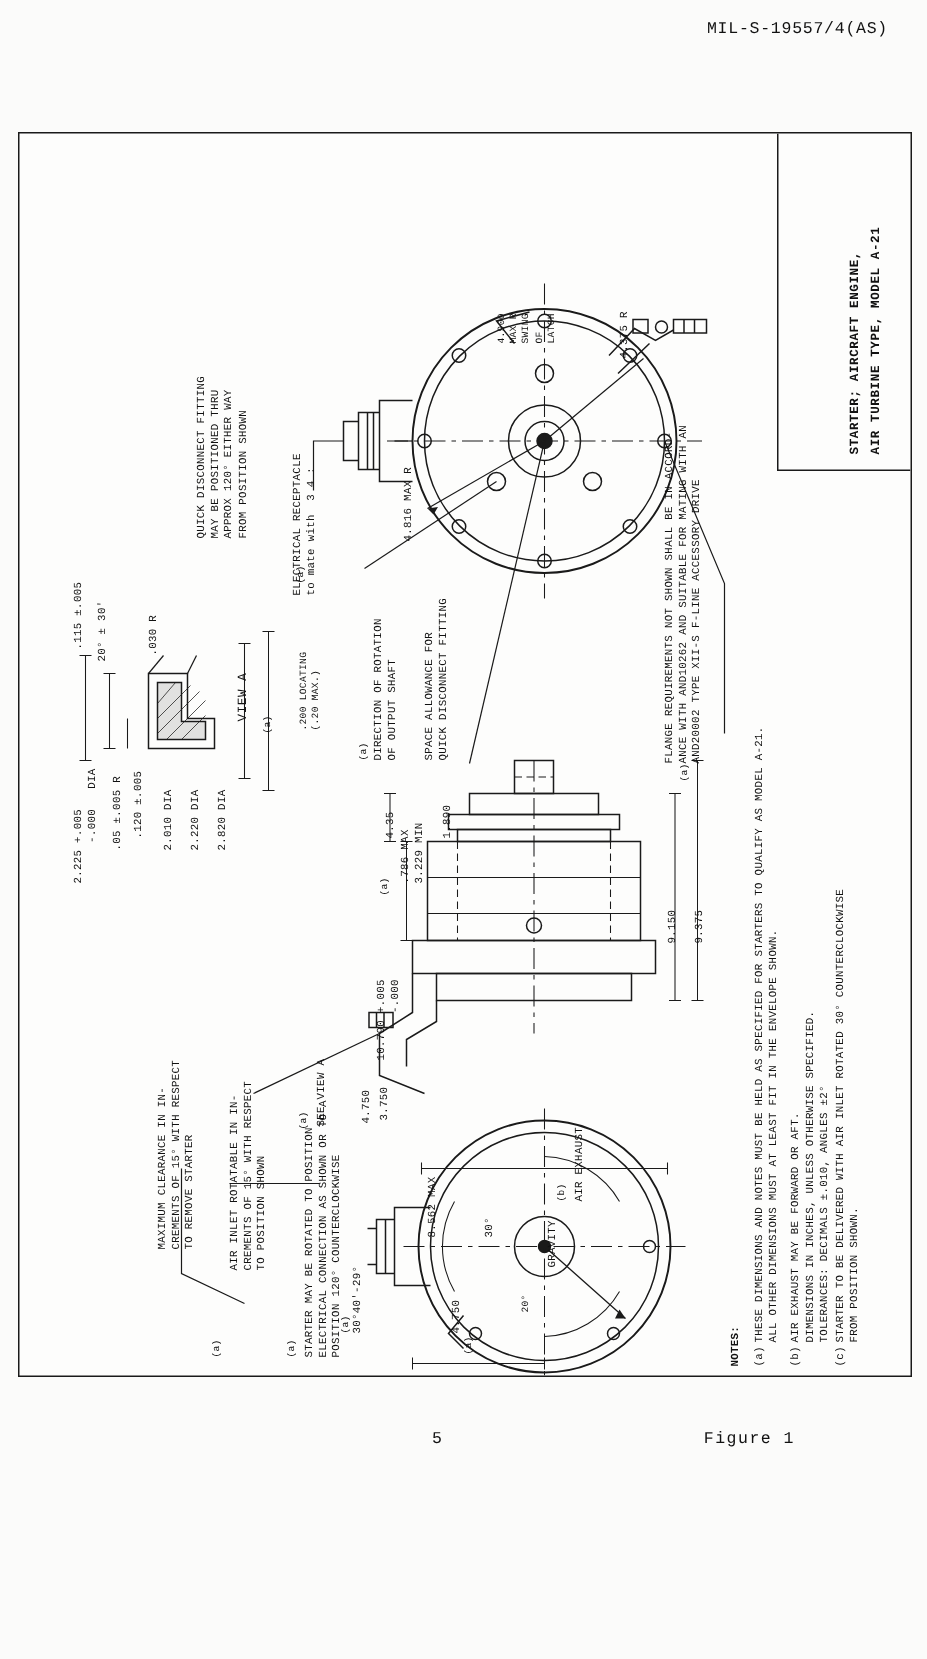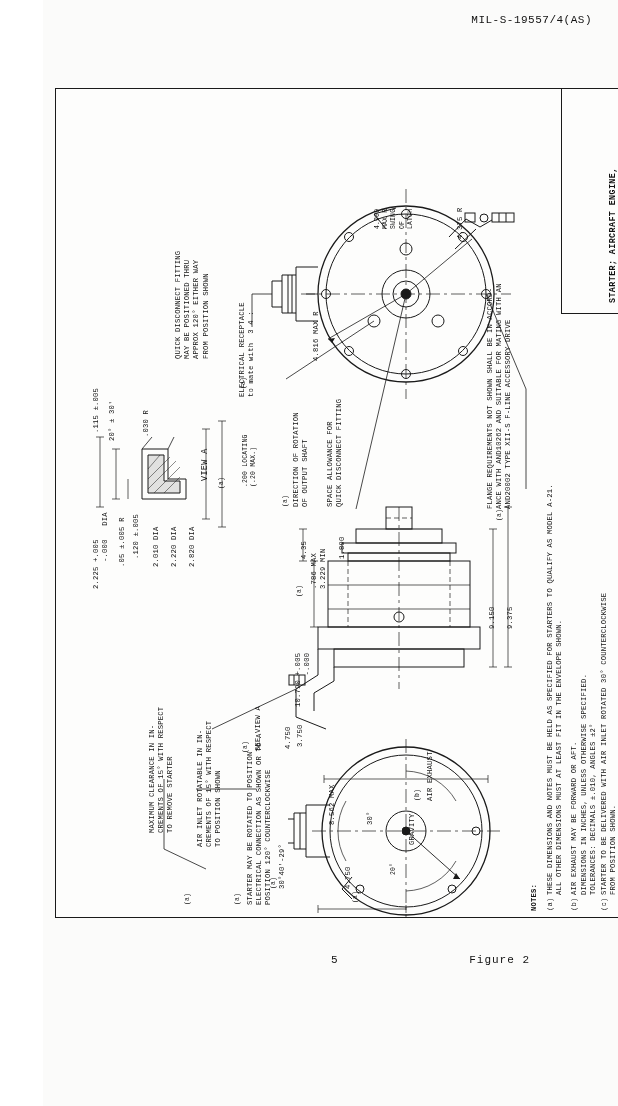"MIL-S-19557/4(AS)" .page { margin-left: 43px -> none }
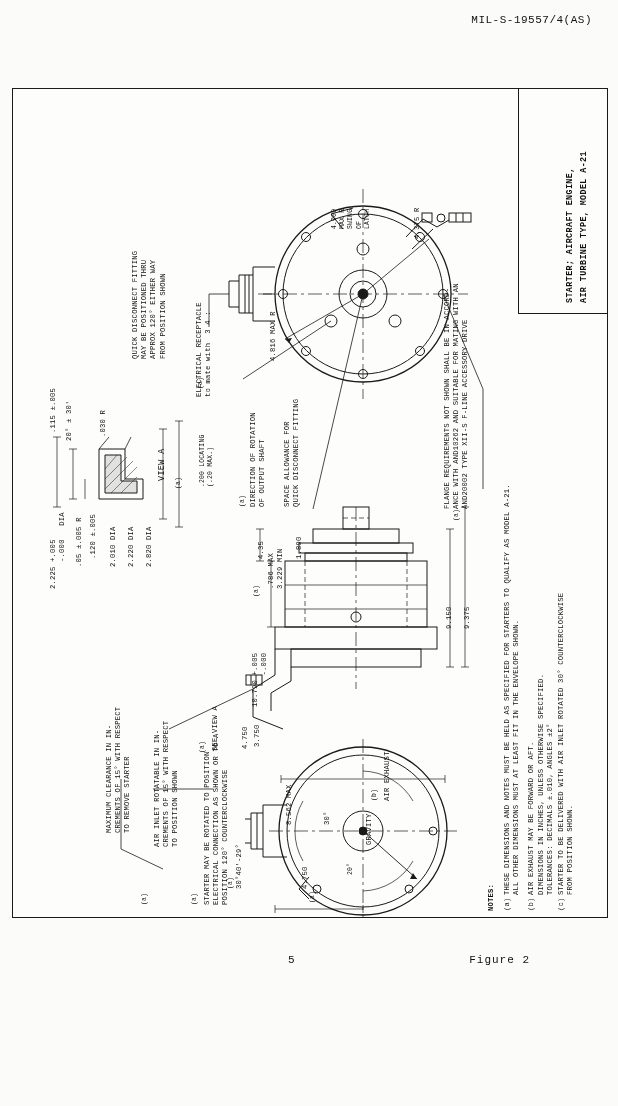"Figure 2" div.fig-label { text: 2 -> 1 }
